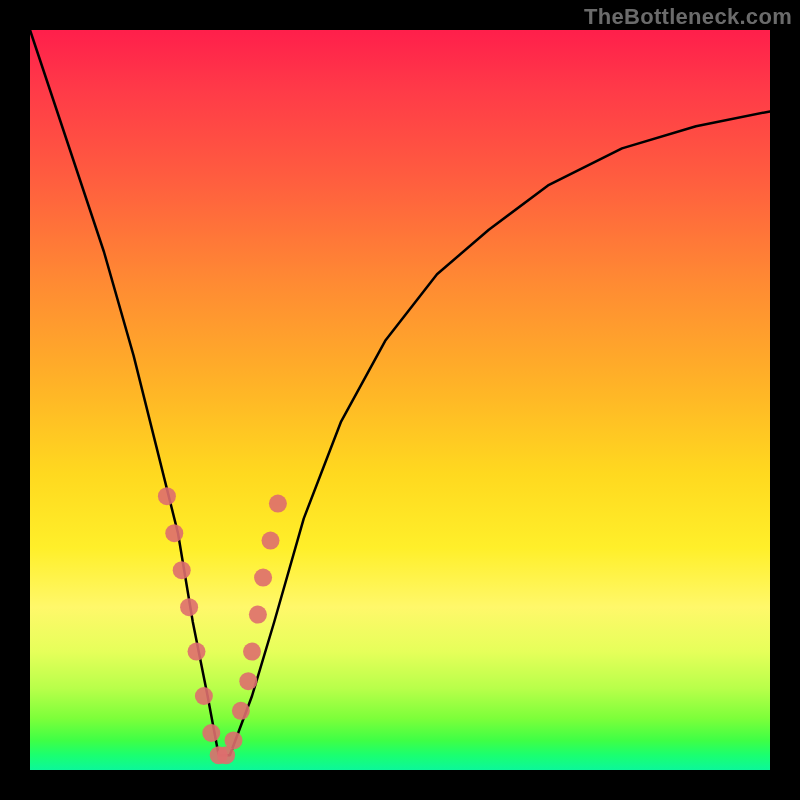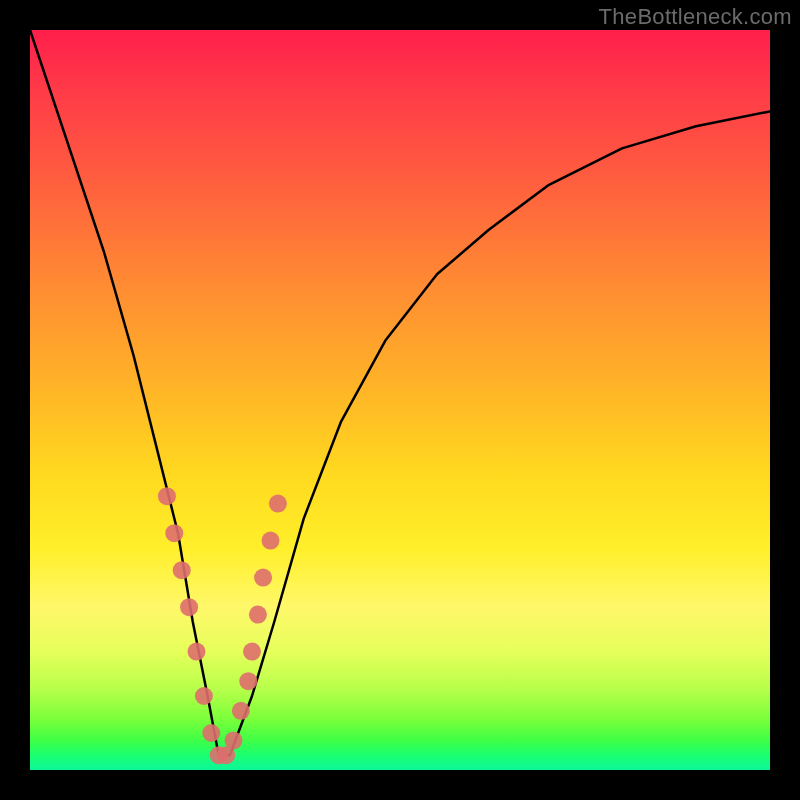"TheBottleneck.com" .watermark { font-weight: 400 -> 700 }
